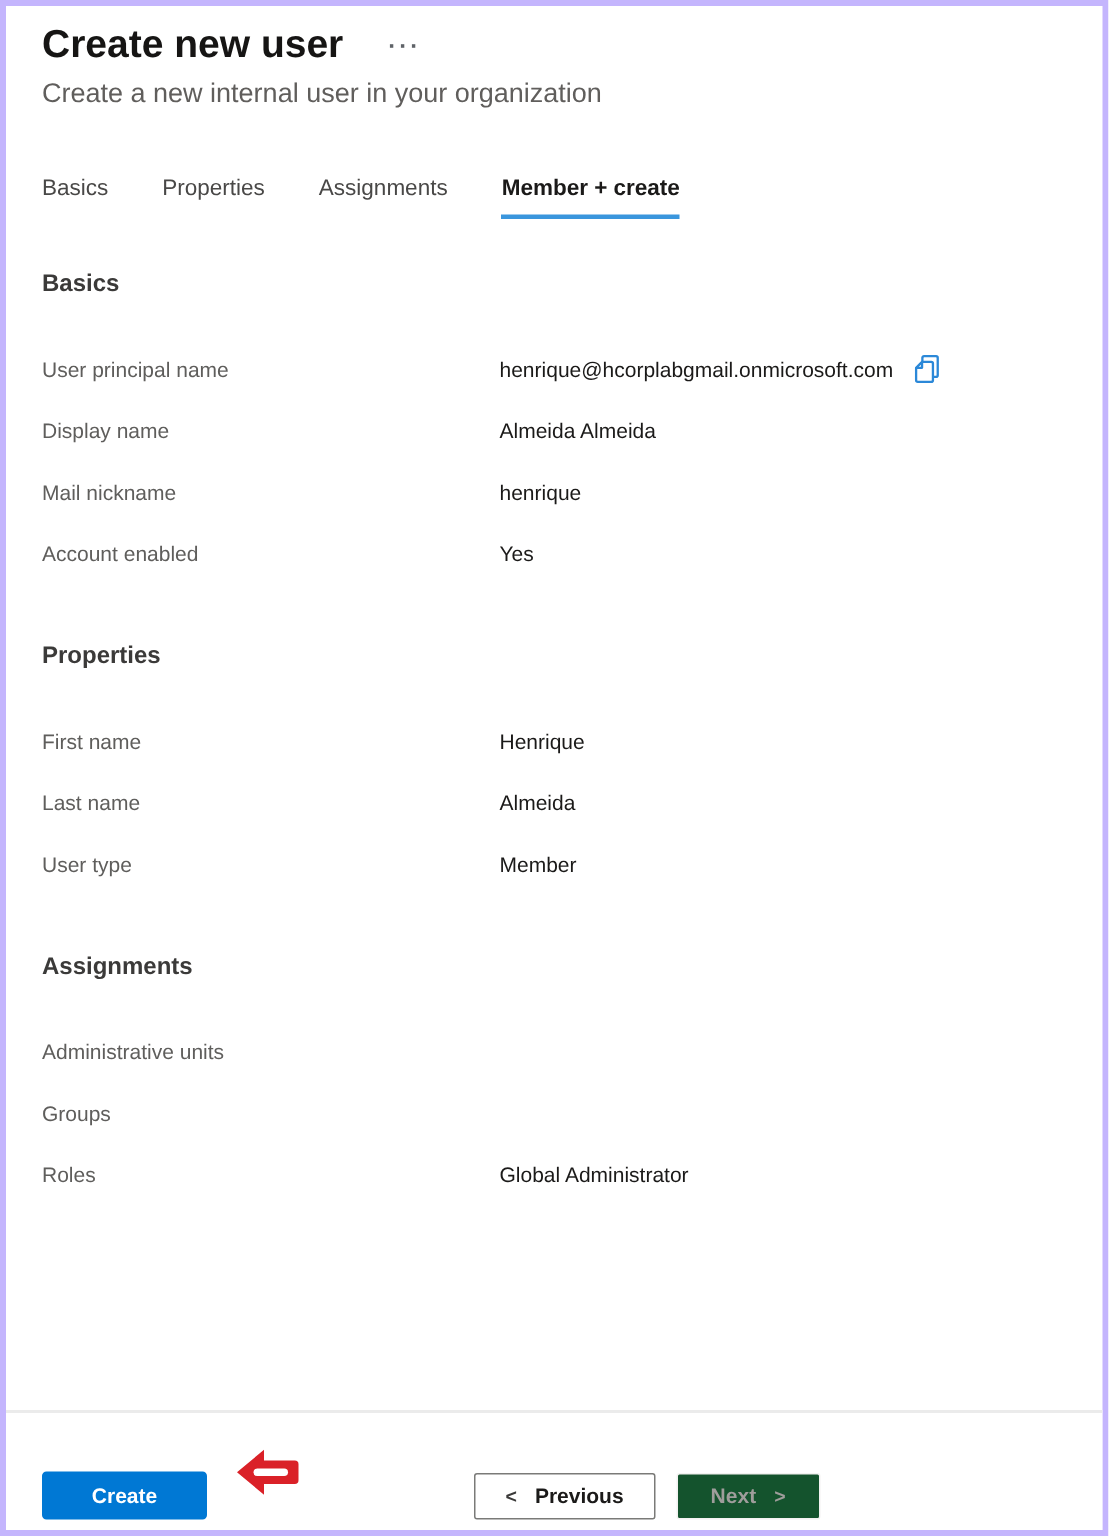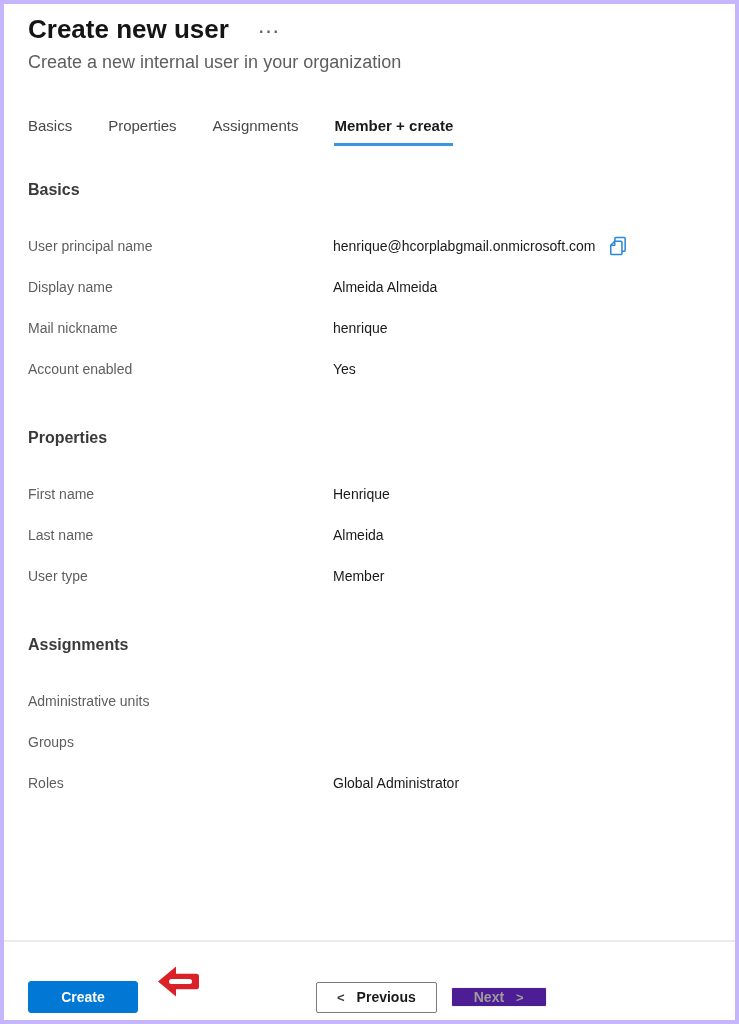"Next" .btn-next { background: #4c1d95 -> #14532d; height: 20px -> 31px }
